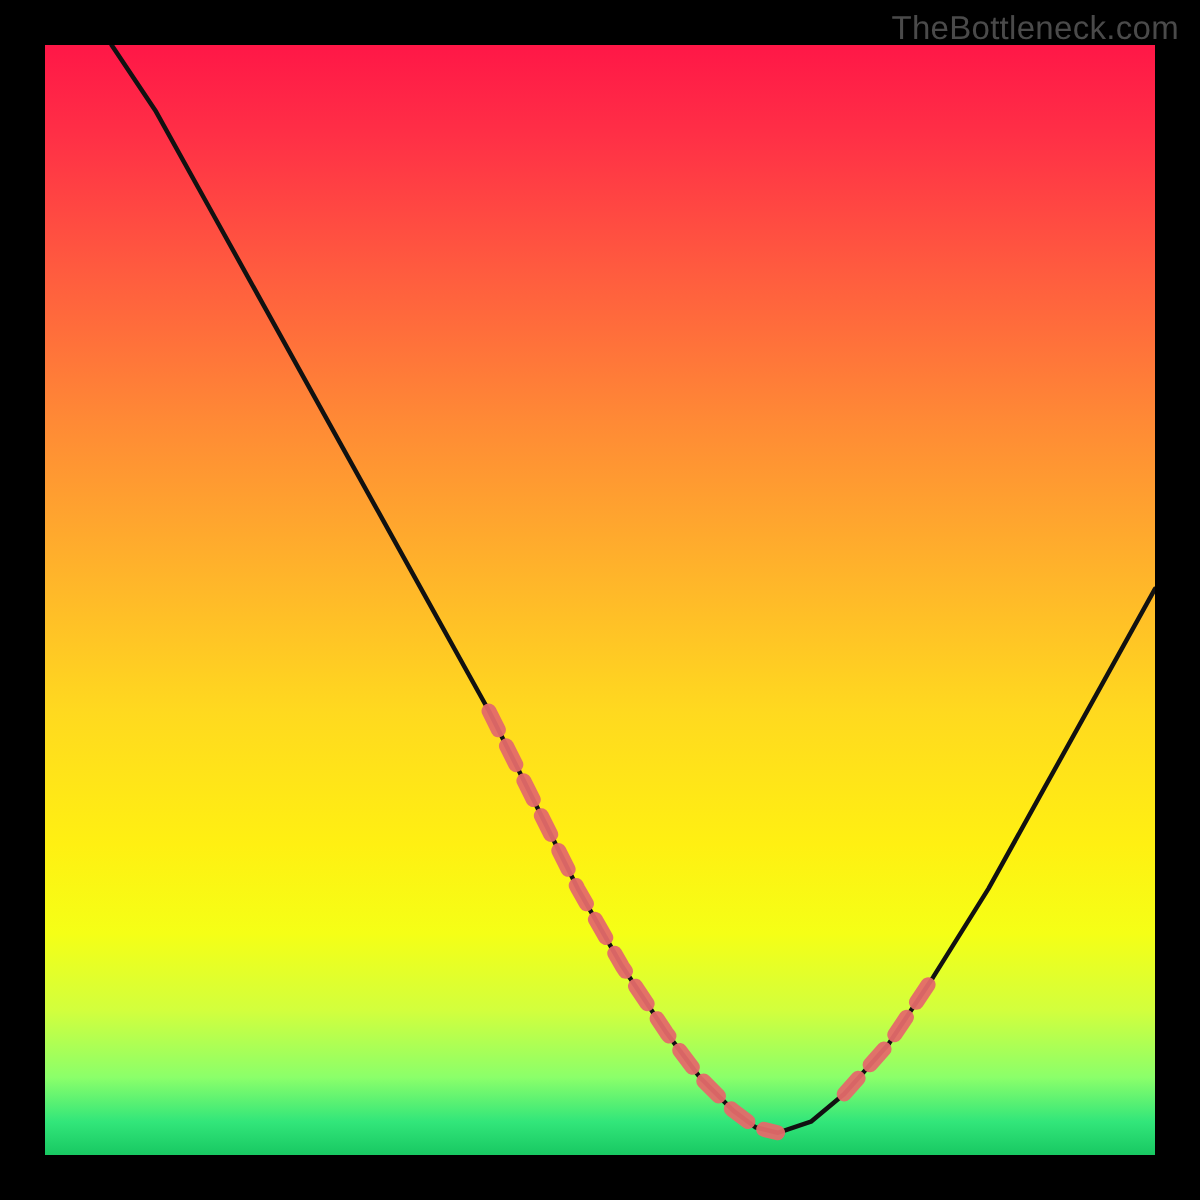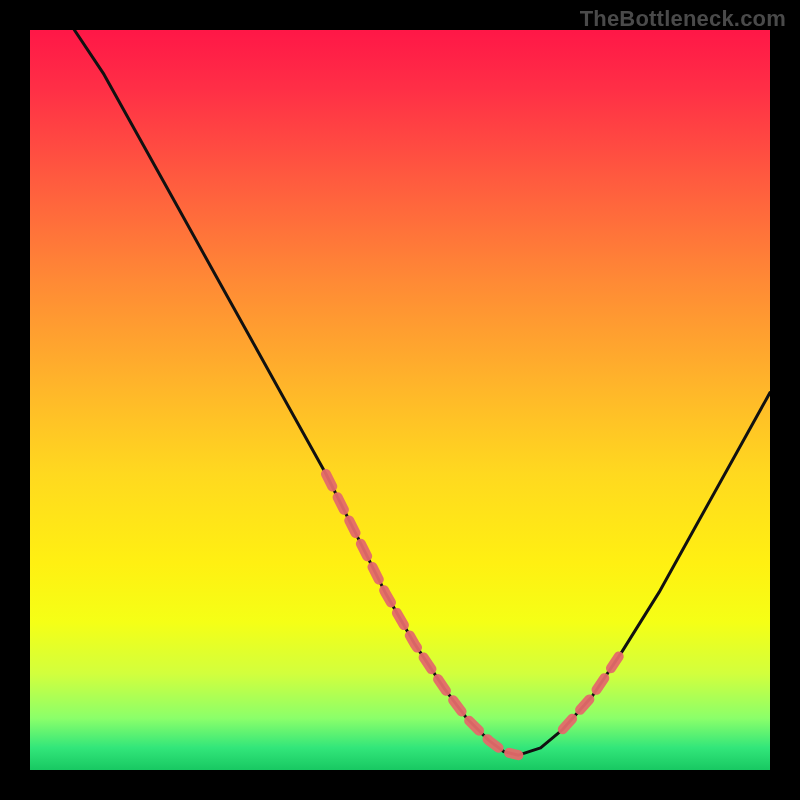"TheBottleneck.com" .watermark { font-weight: 700 -> 400 }
